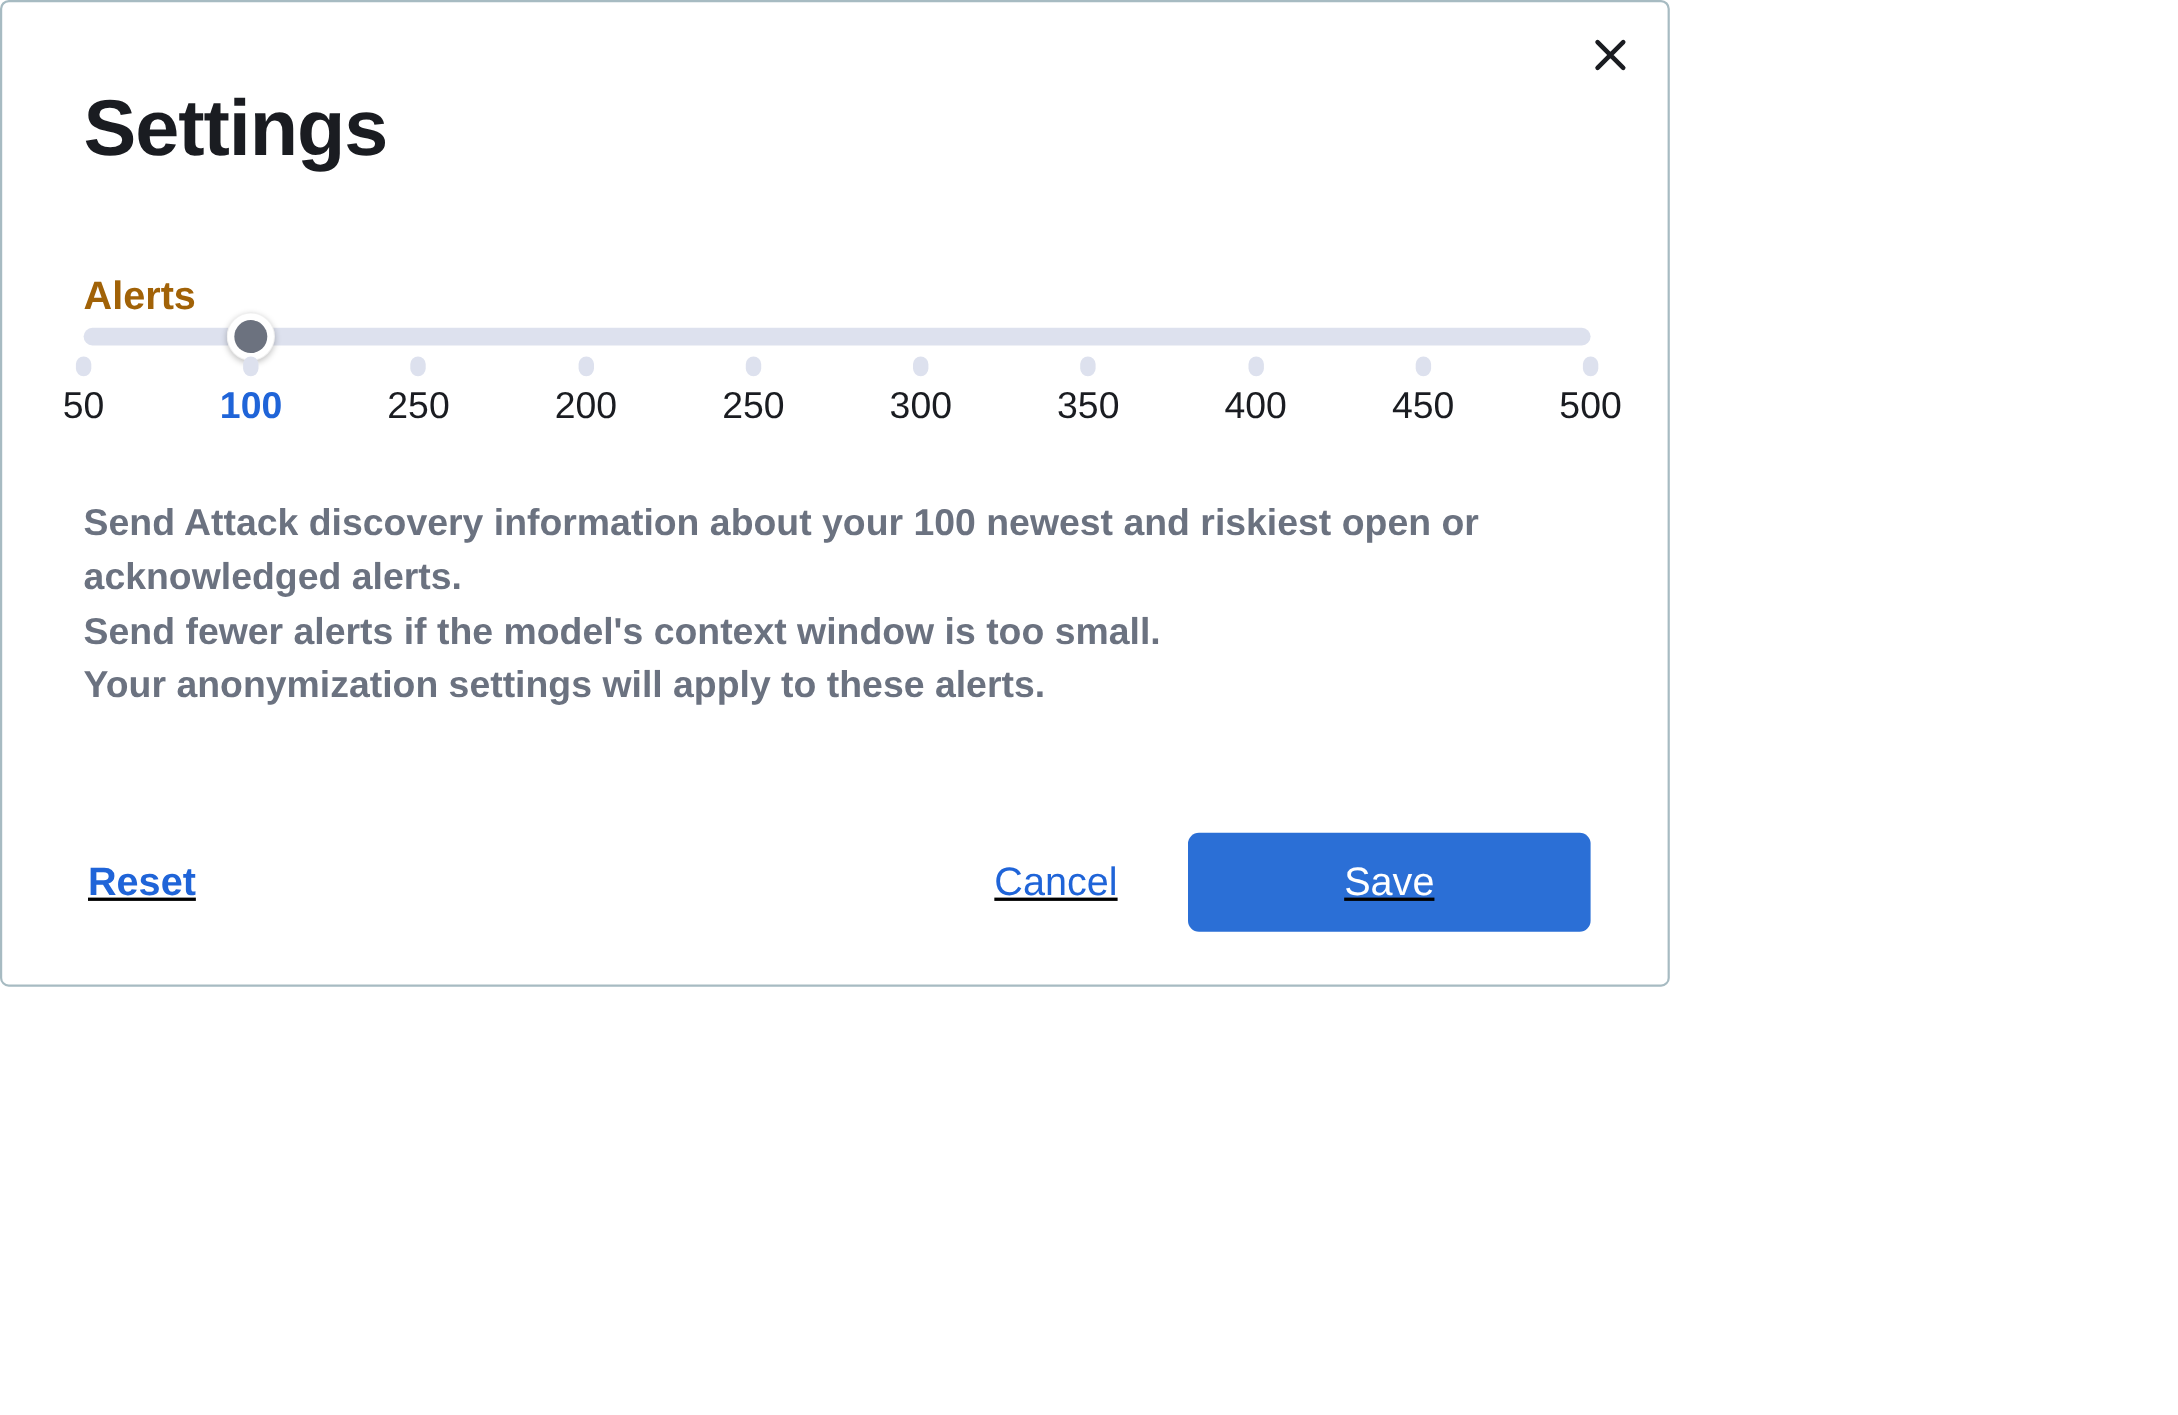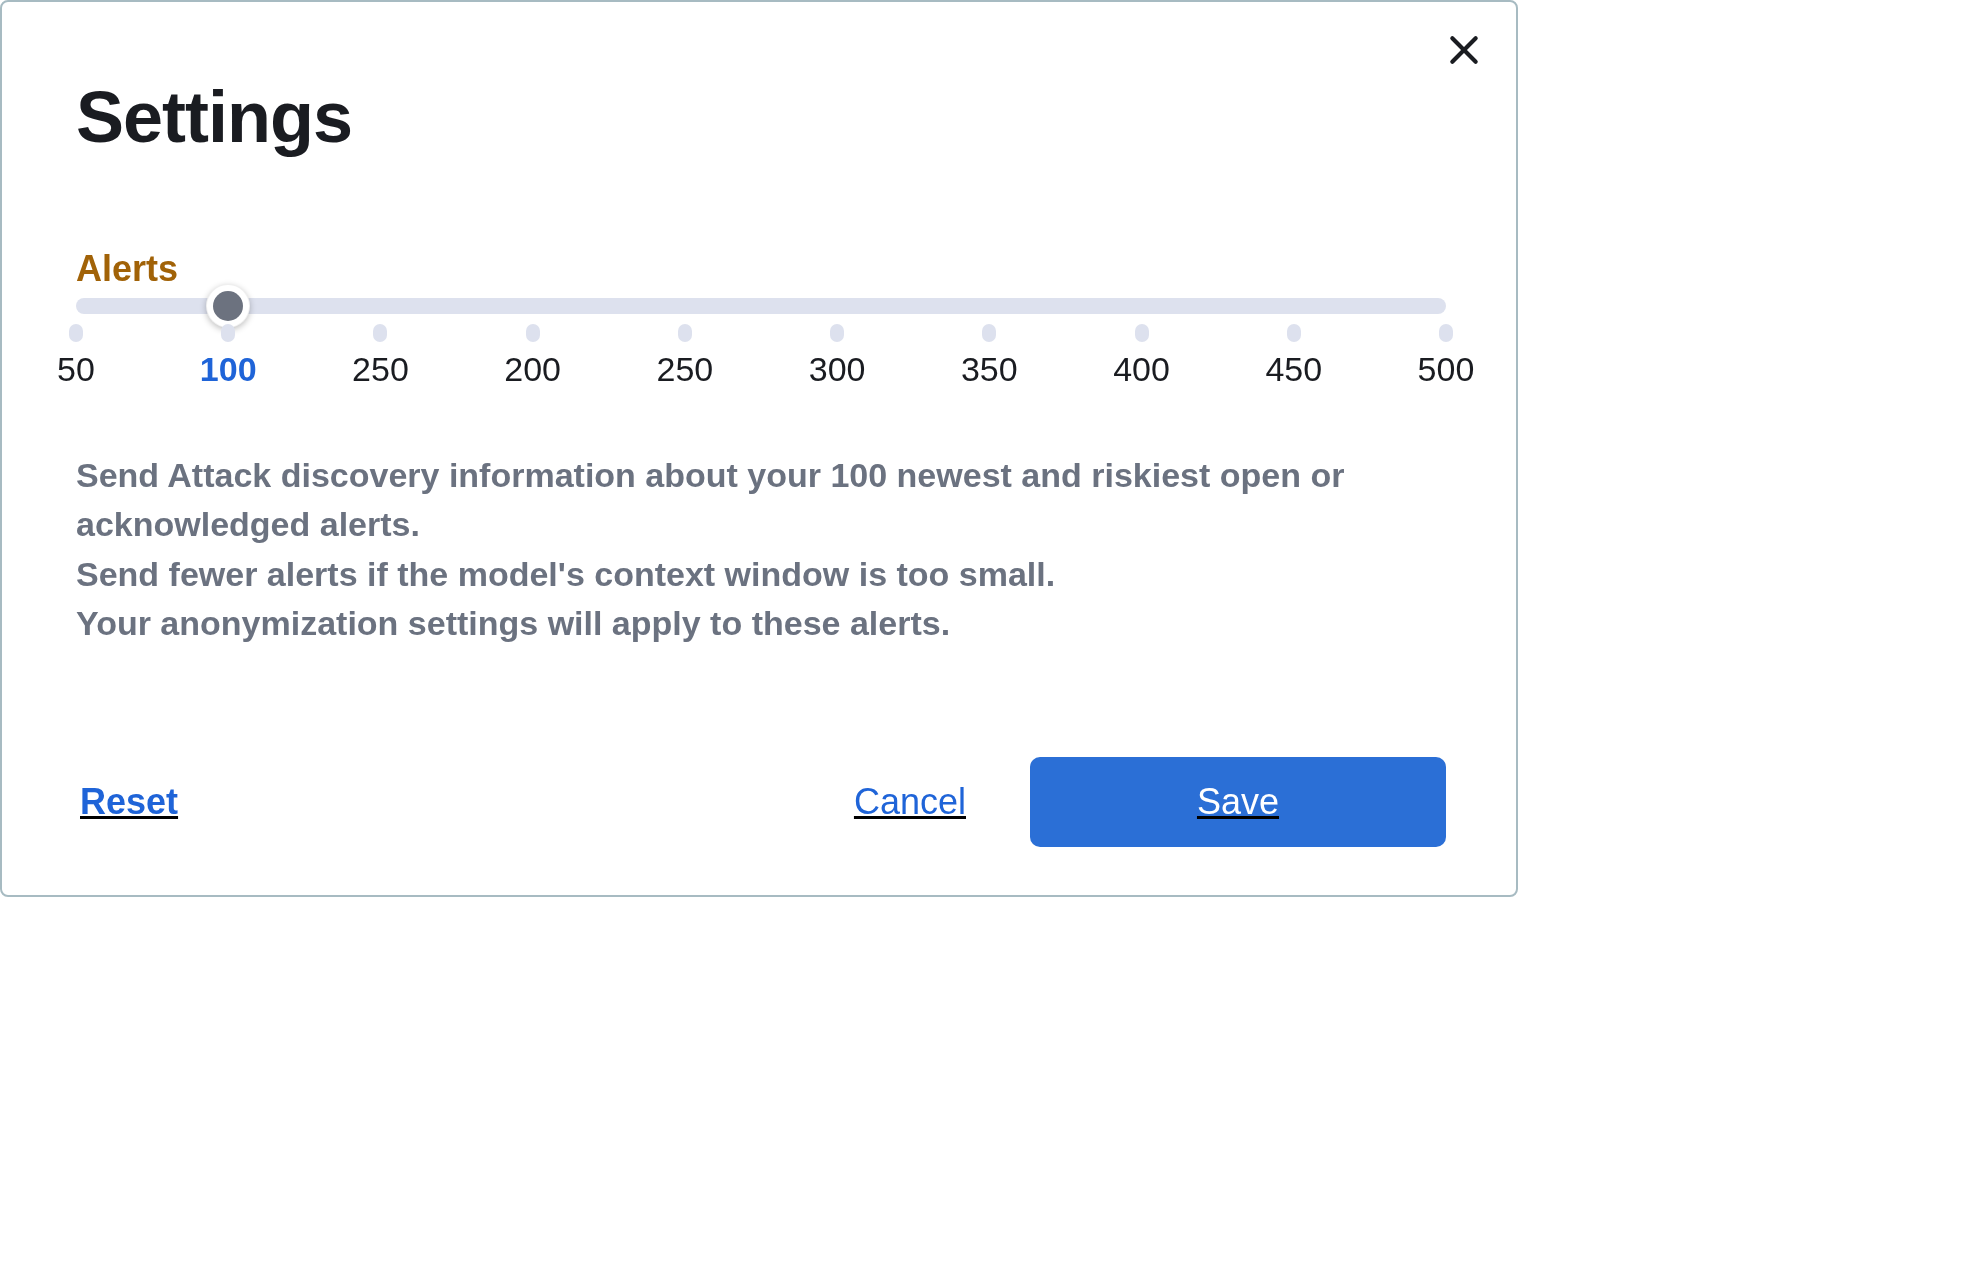"Save" .primary-btn { width: 416px -> 366px }
